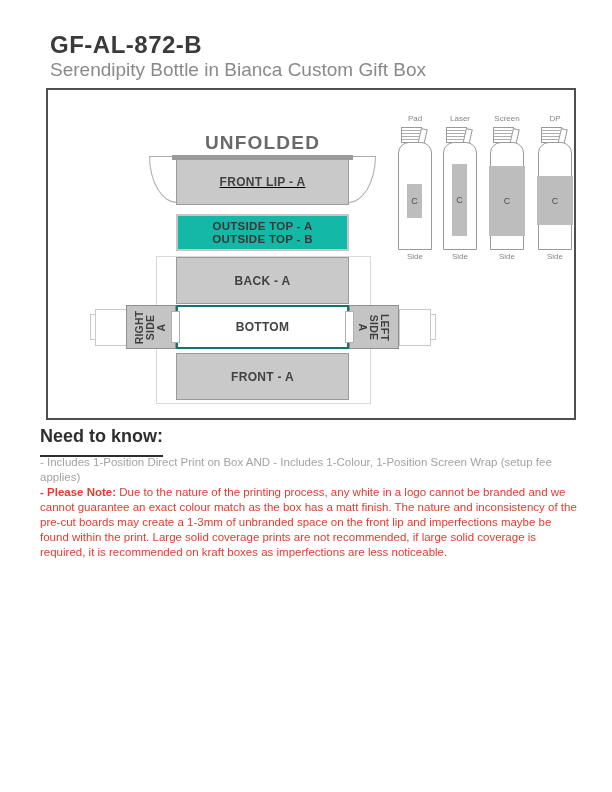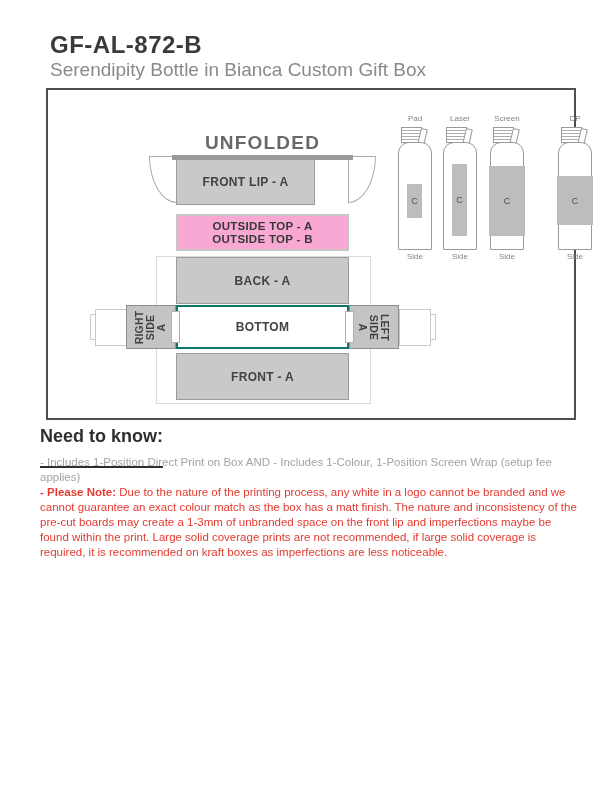"DP" .bottle-dp { margin-left: 20px -> none }
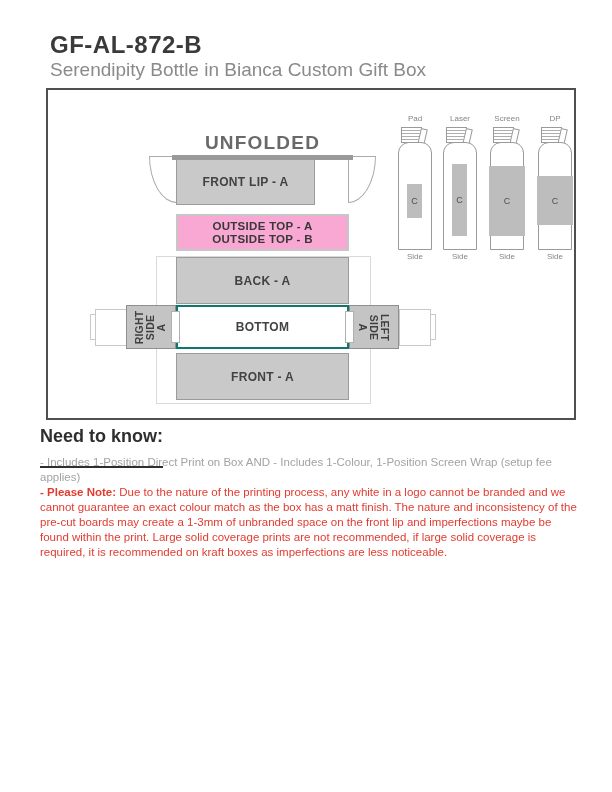"FRONT LIP - A" .front-lip { text-decoration: none -> underline; width: 139px -> 173px }
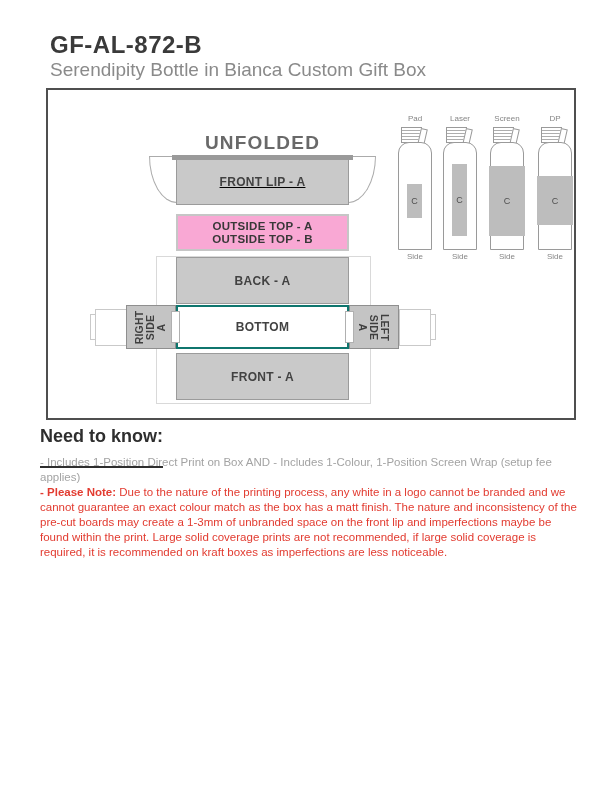"OUTSIDE TOP - A" .outside-top { background: #f9a8d4 -> #14b8a6 }
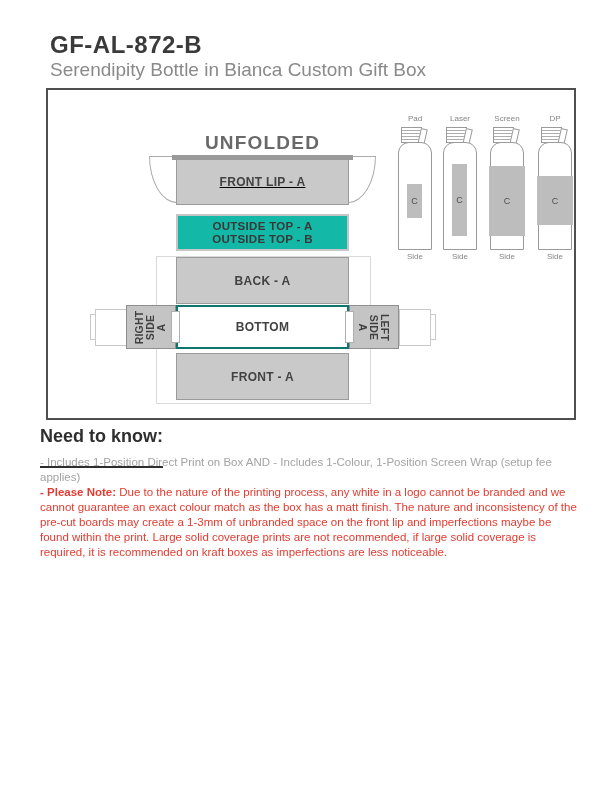"Need to know:" .ntk-heading { padding-bottom: 19px -> 8px }
